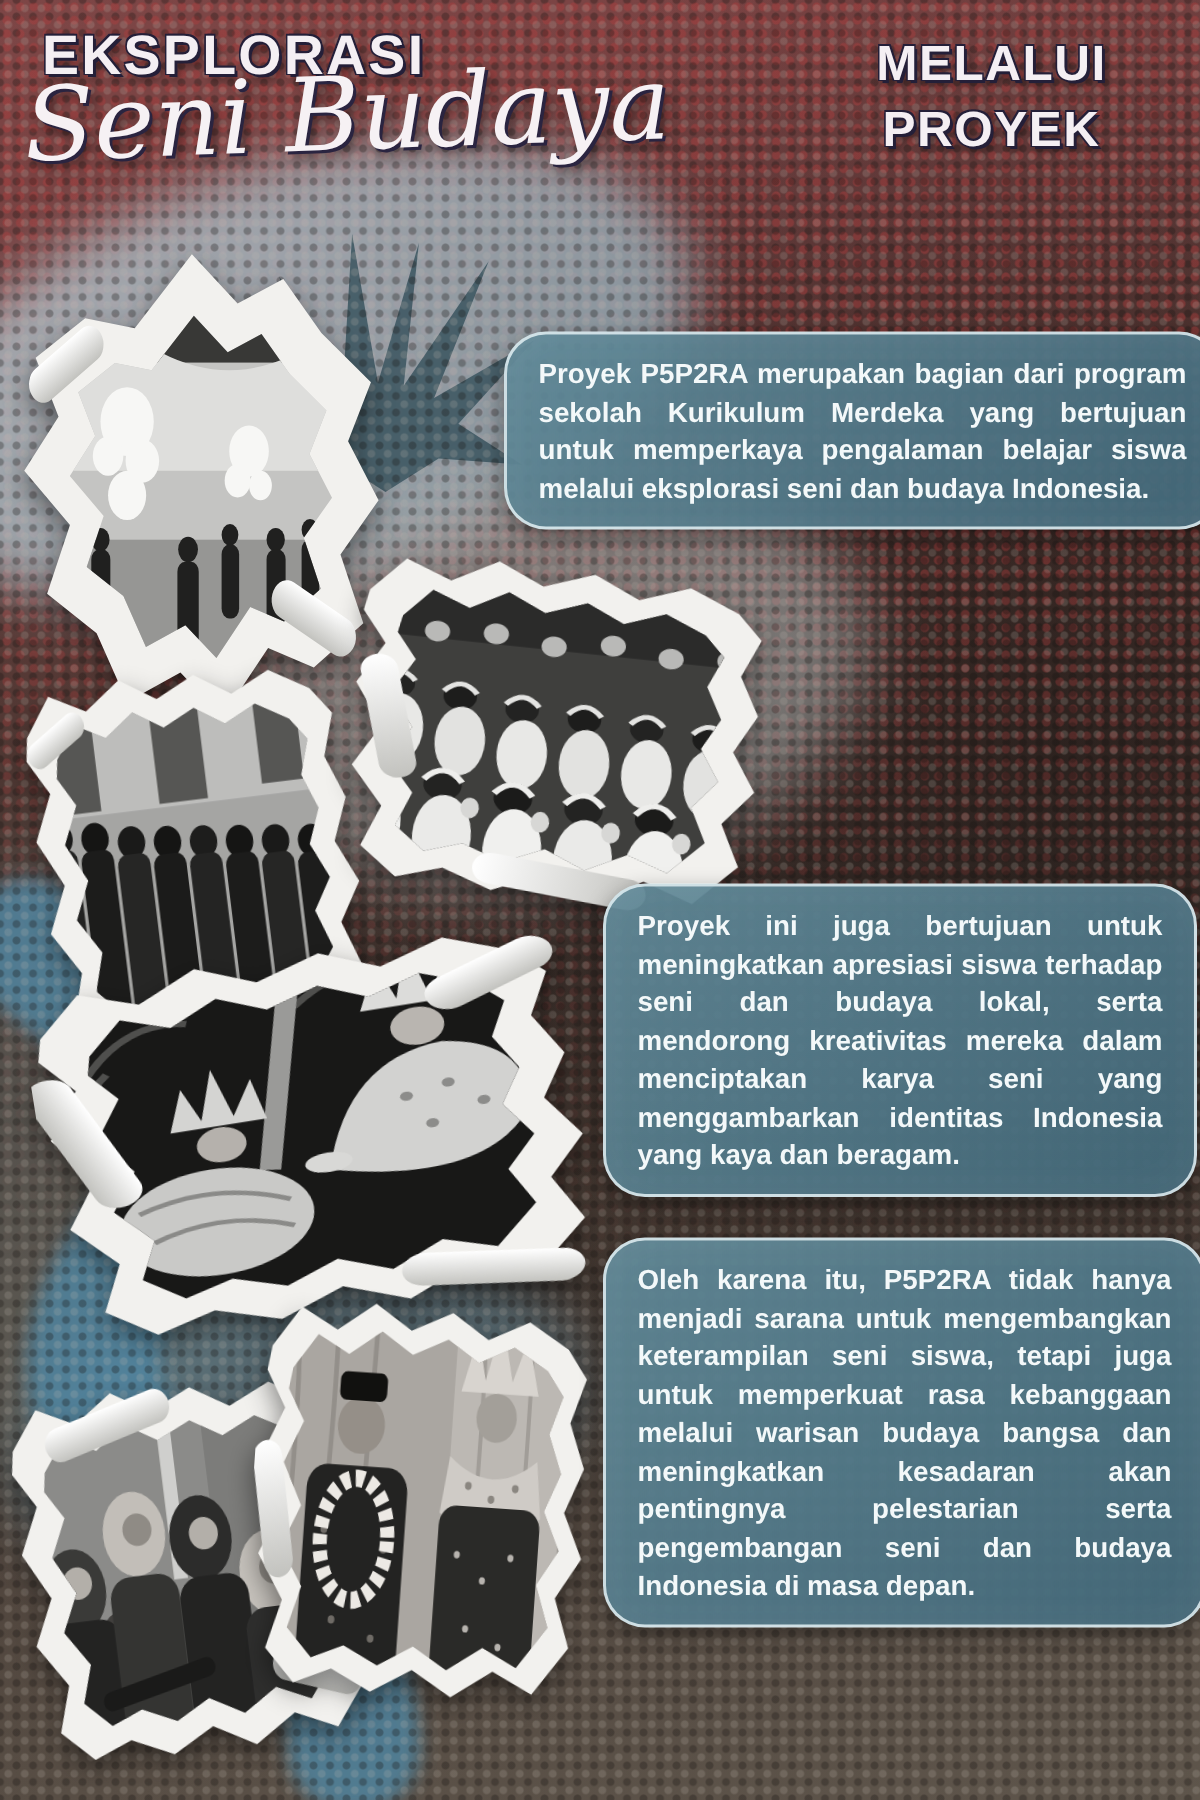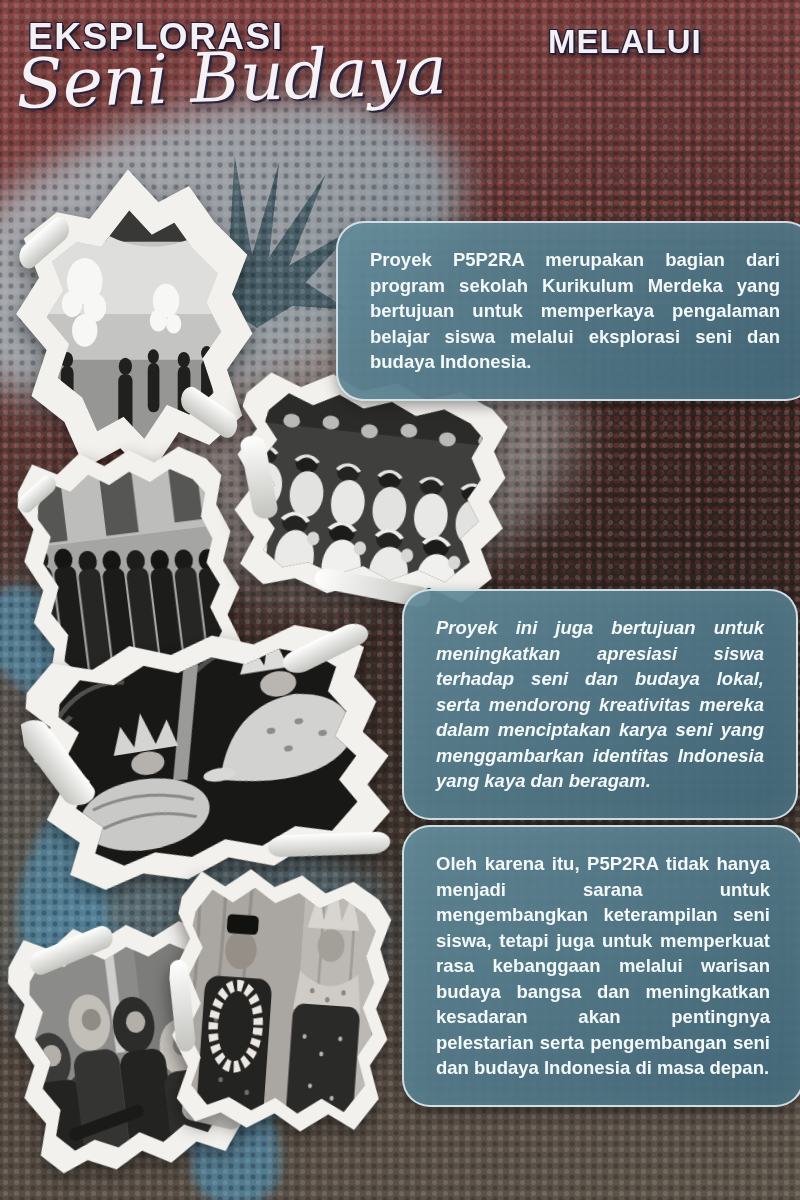"MELALUI" .title-right { text-align: none -> center }
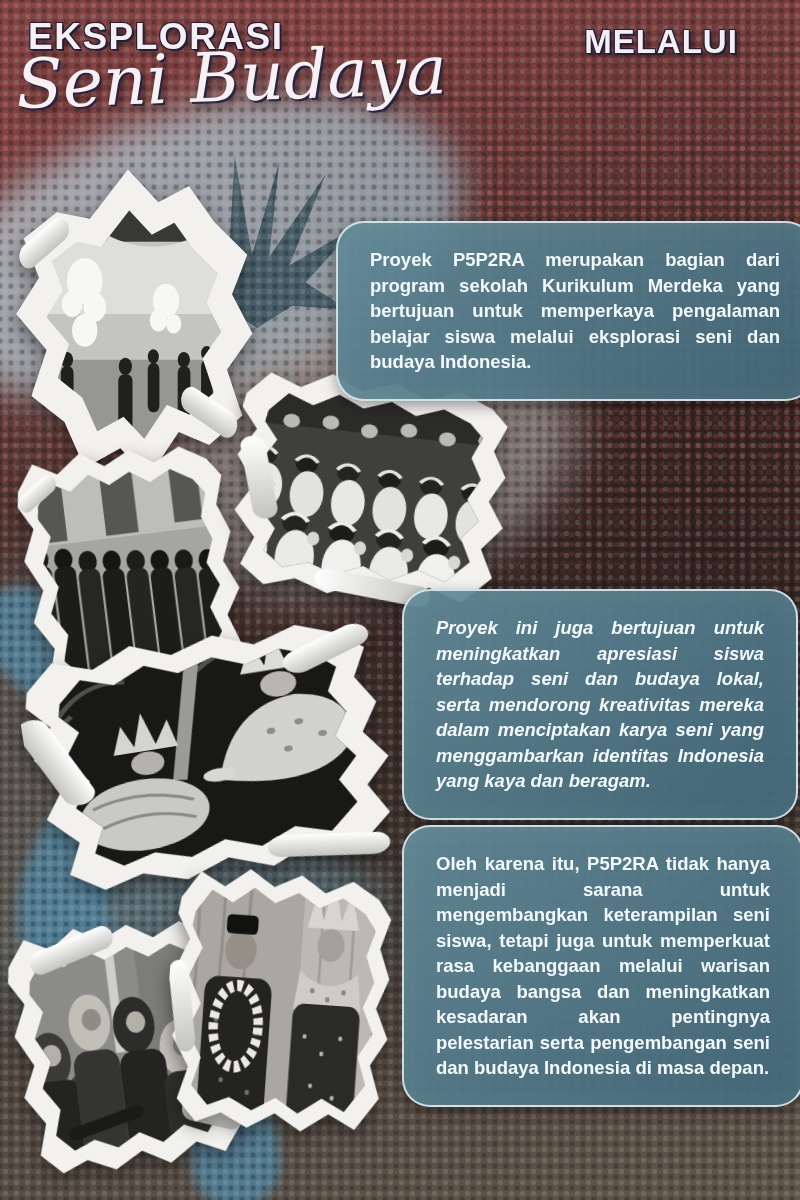"PROYEK" div { html: none -> <div>PROYEK</div> }
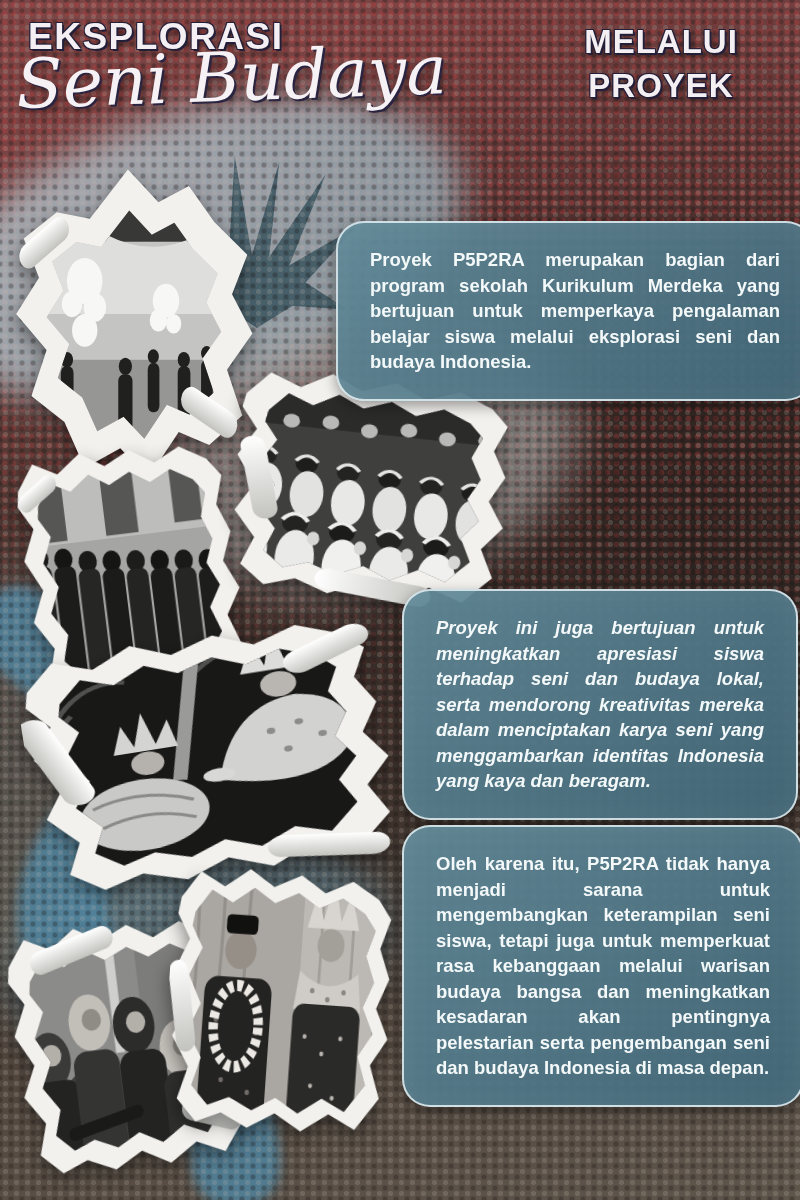"Proyek P5P2RA merupakan bagian dari" .text-box p { margin: 12px -> 1px }
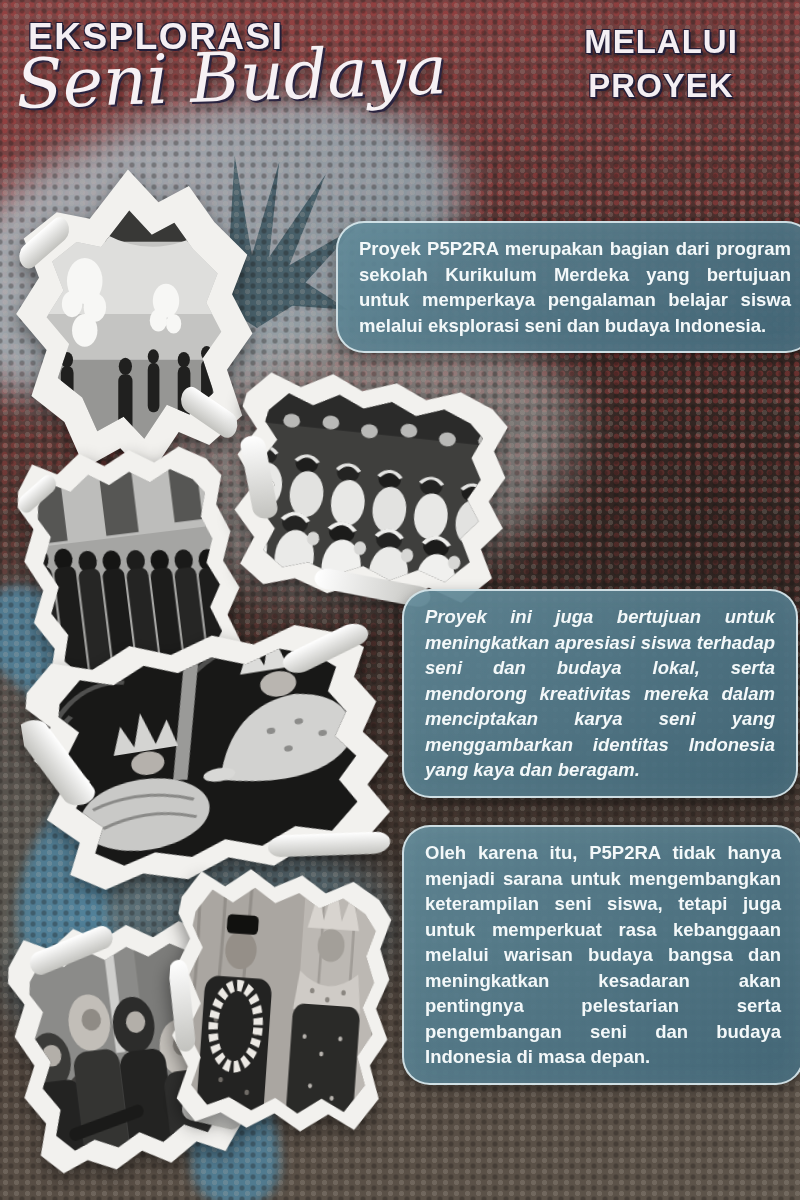"Proyek ini juga bertujuan untuk" .box-2 { font-style: italic -> none }
